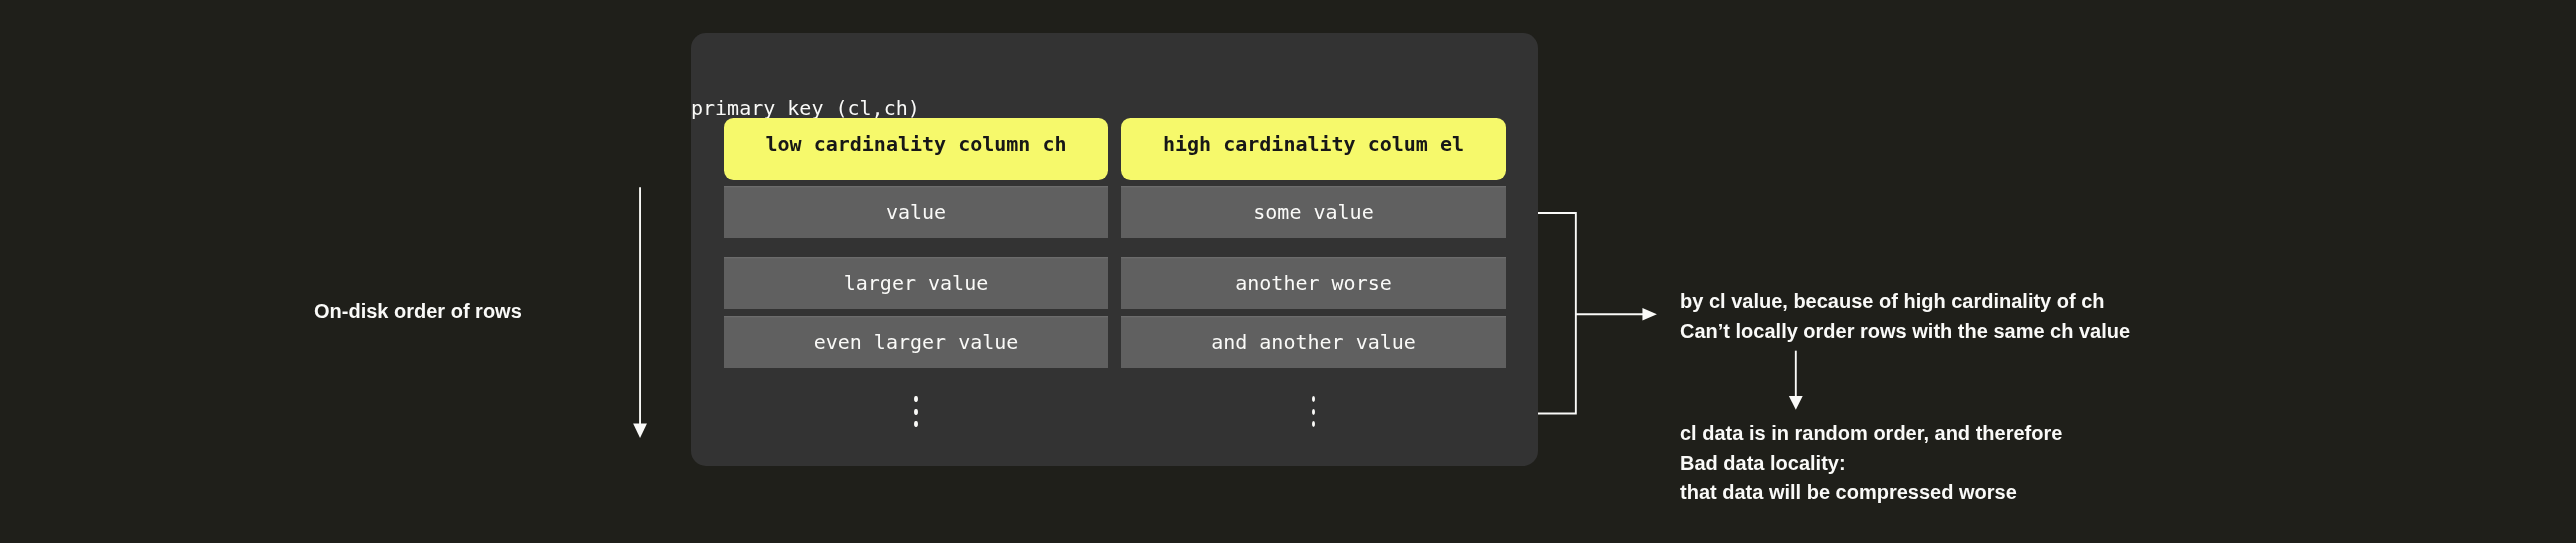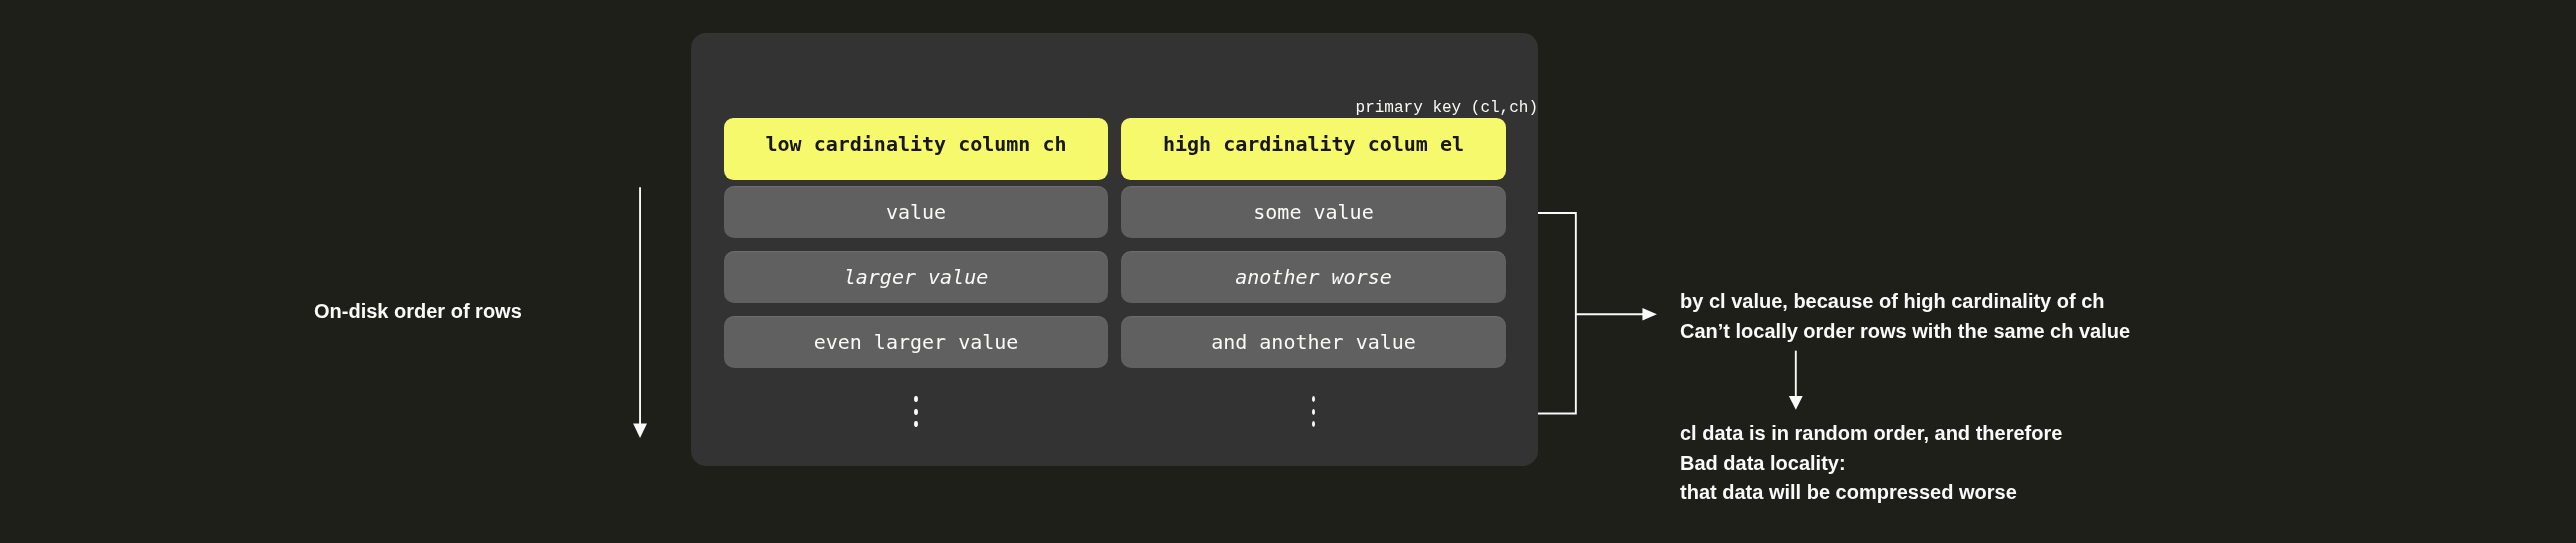"primary key (cl,ch)" .panel-title { font-family: Liberation Mono, monospace -> none; font-size: 16px -> 20px; text-align: right -> left }
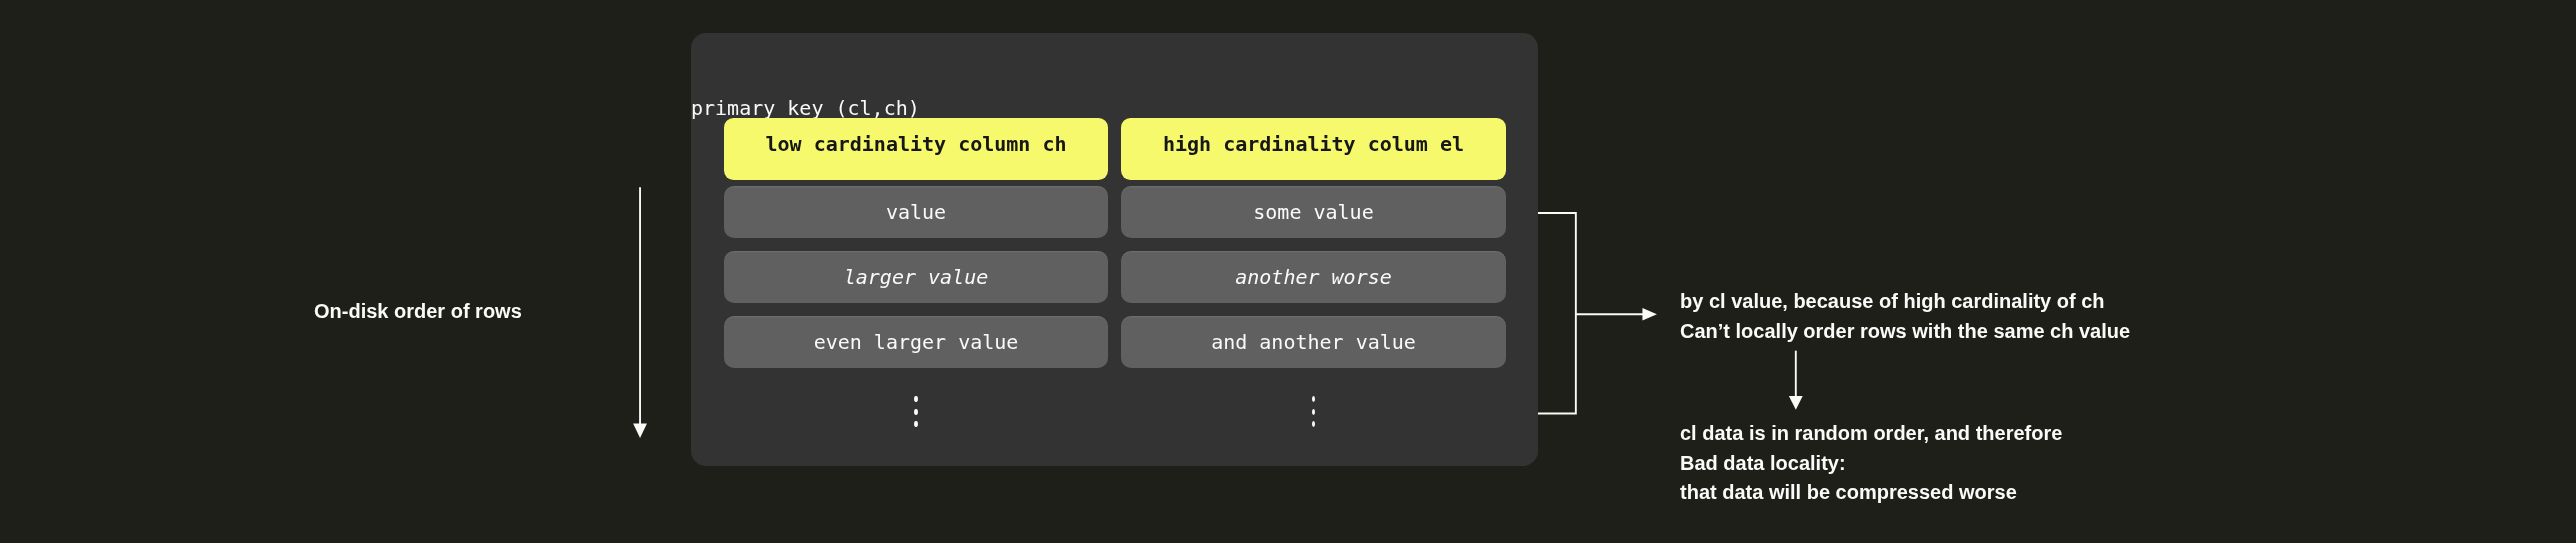"value" .cell { border-radius: 10px -> 0 }
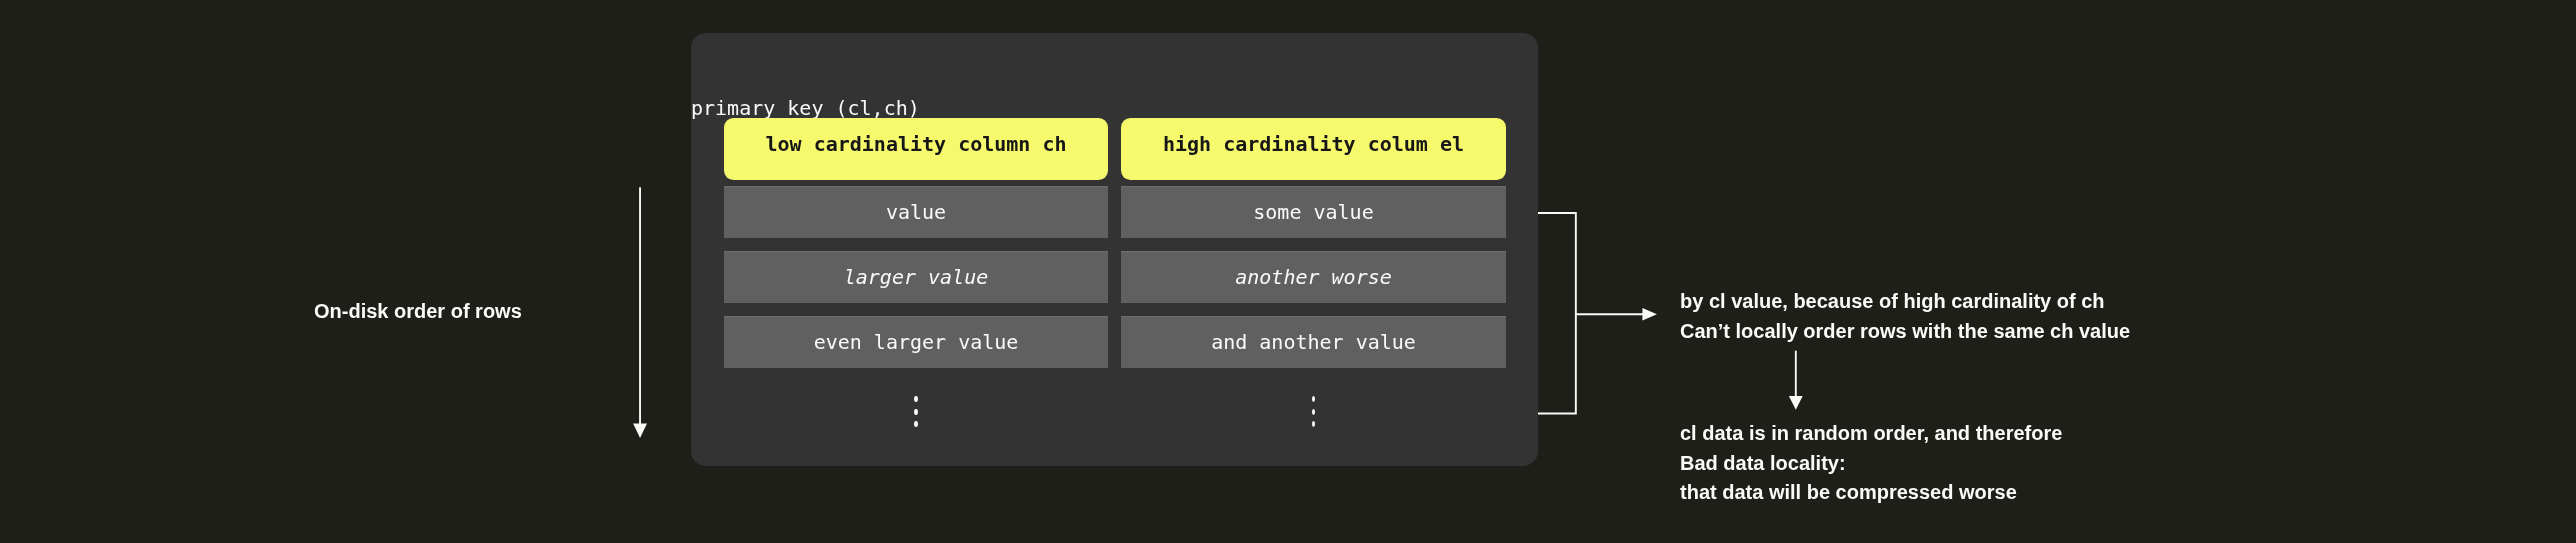"larger value" .r2 { font-style: italic -> none; top: 218px -> 224px }
